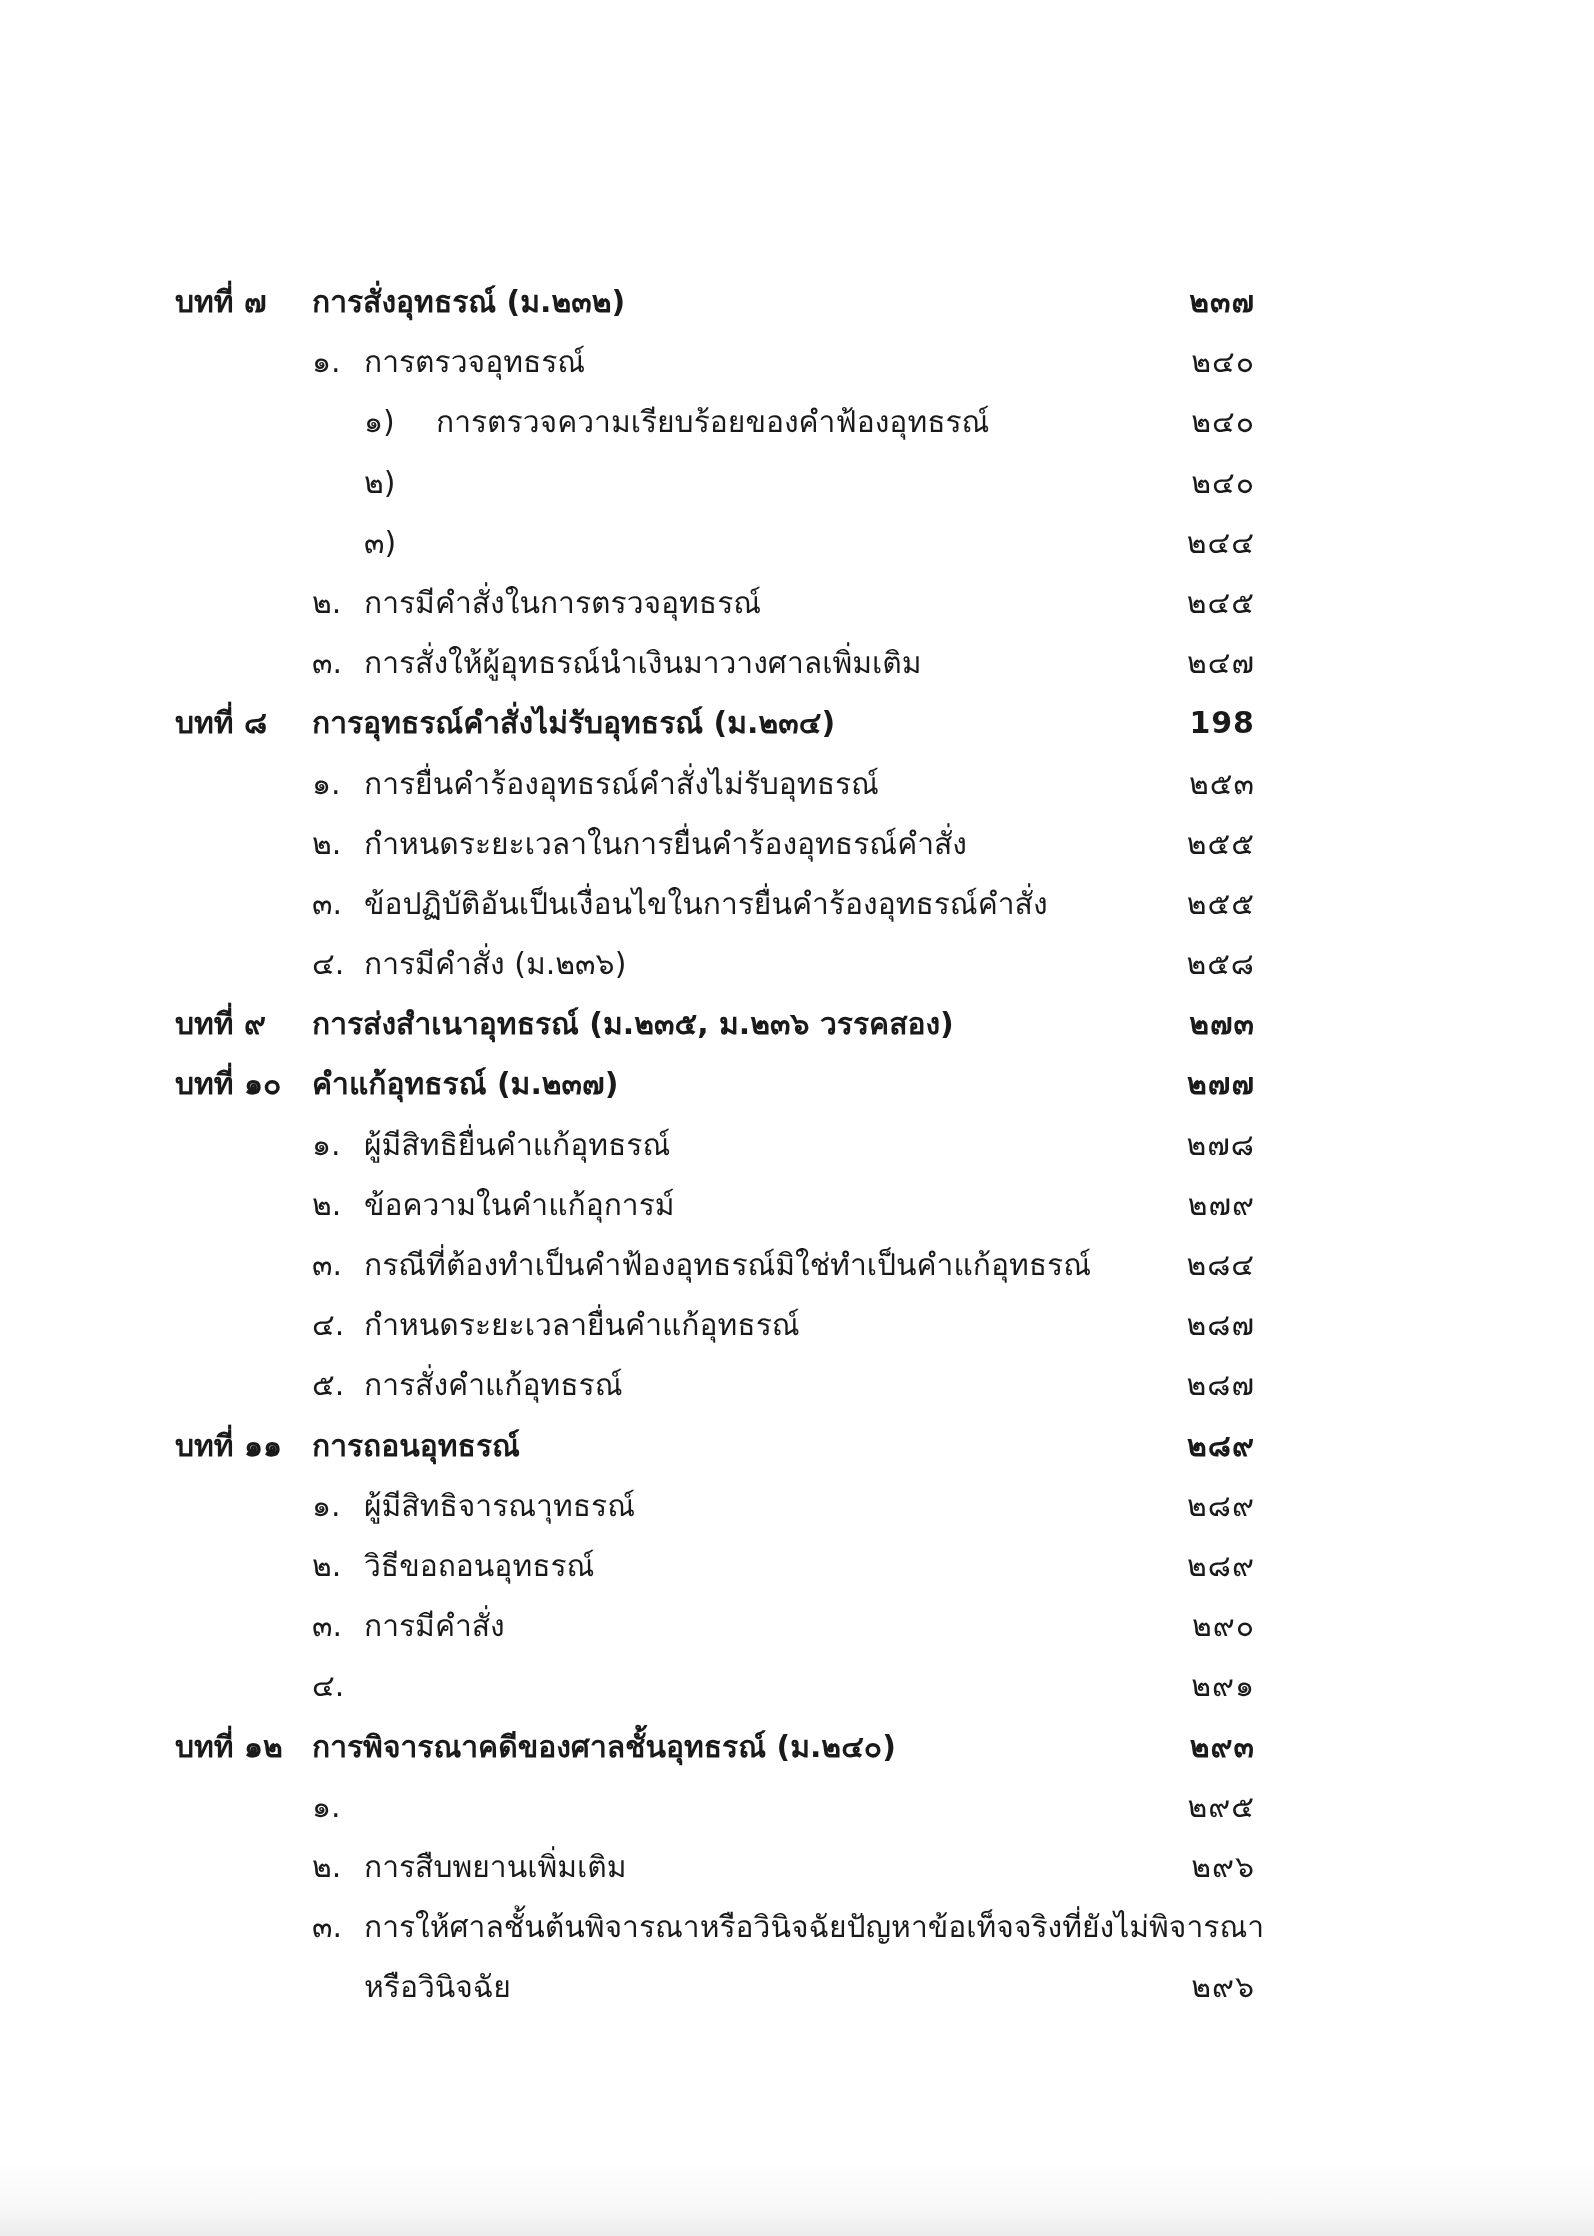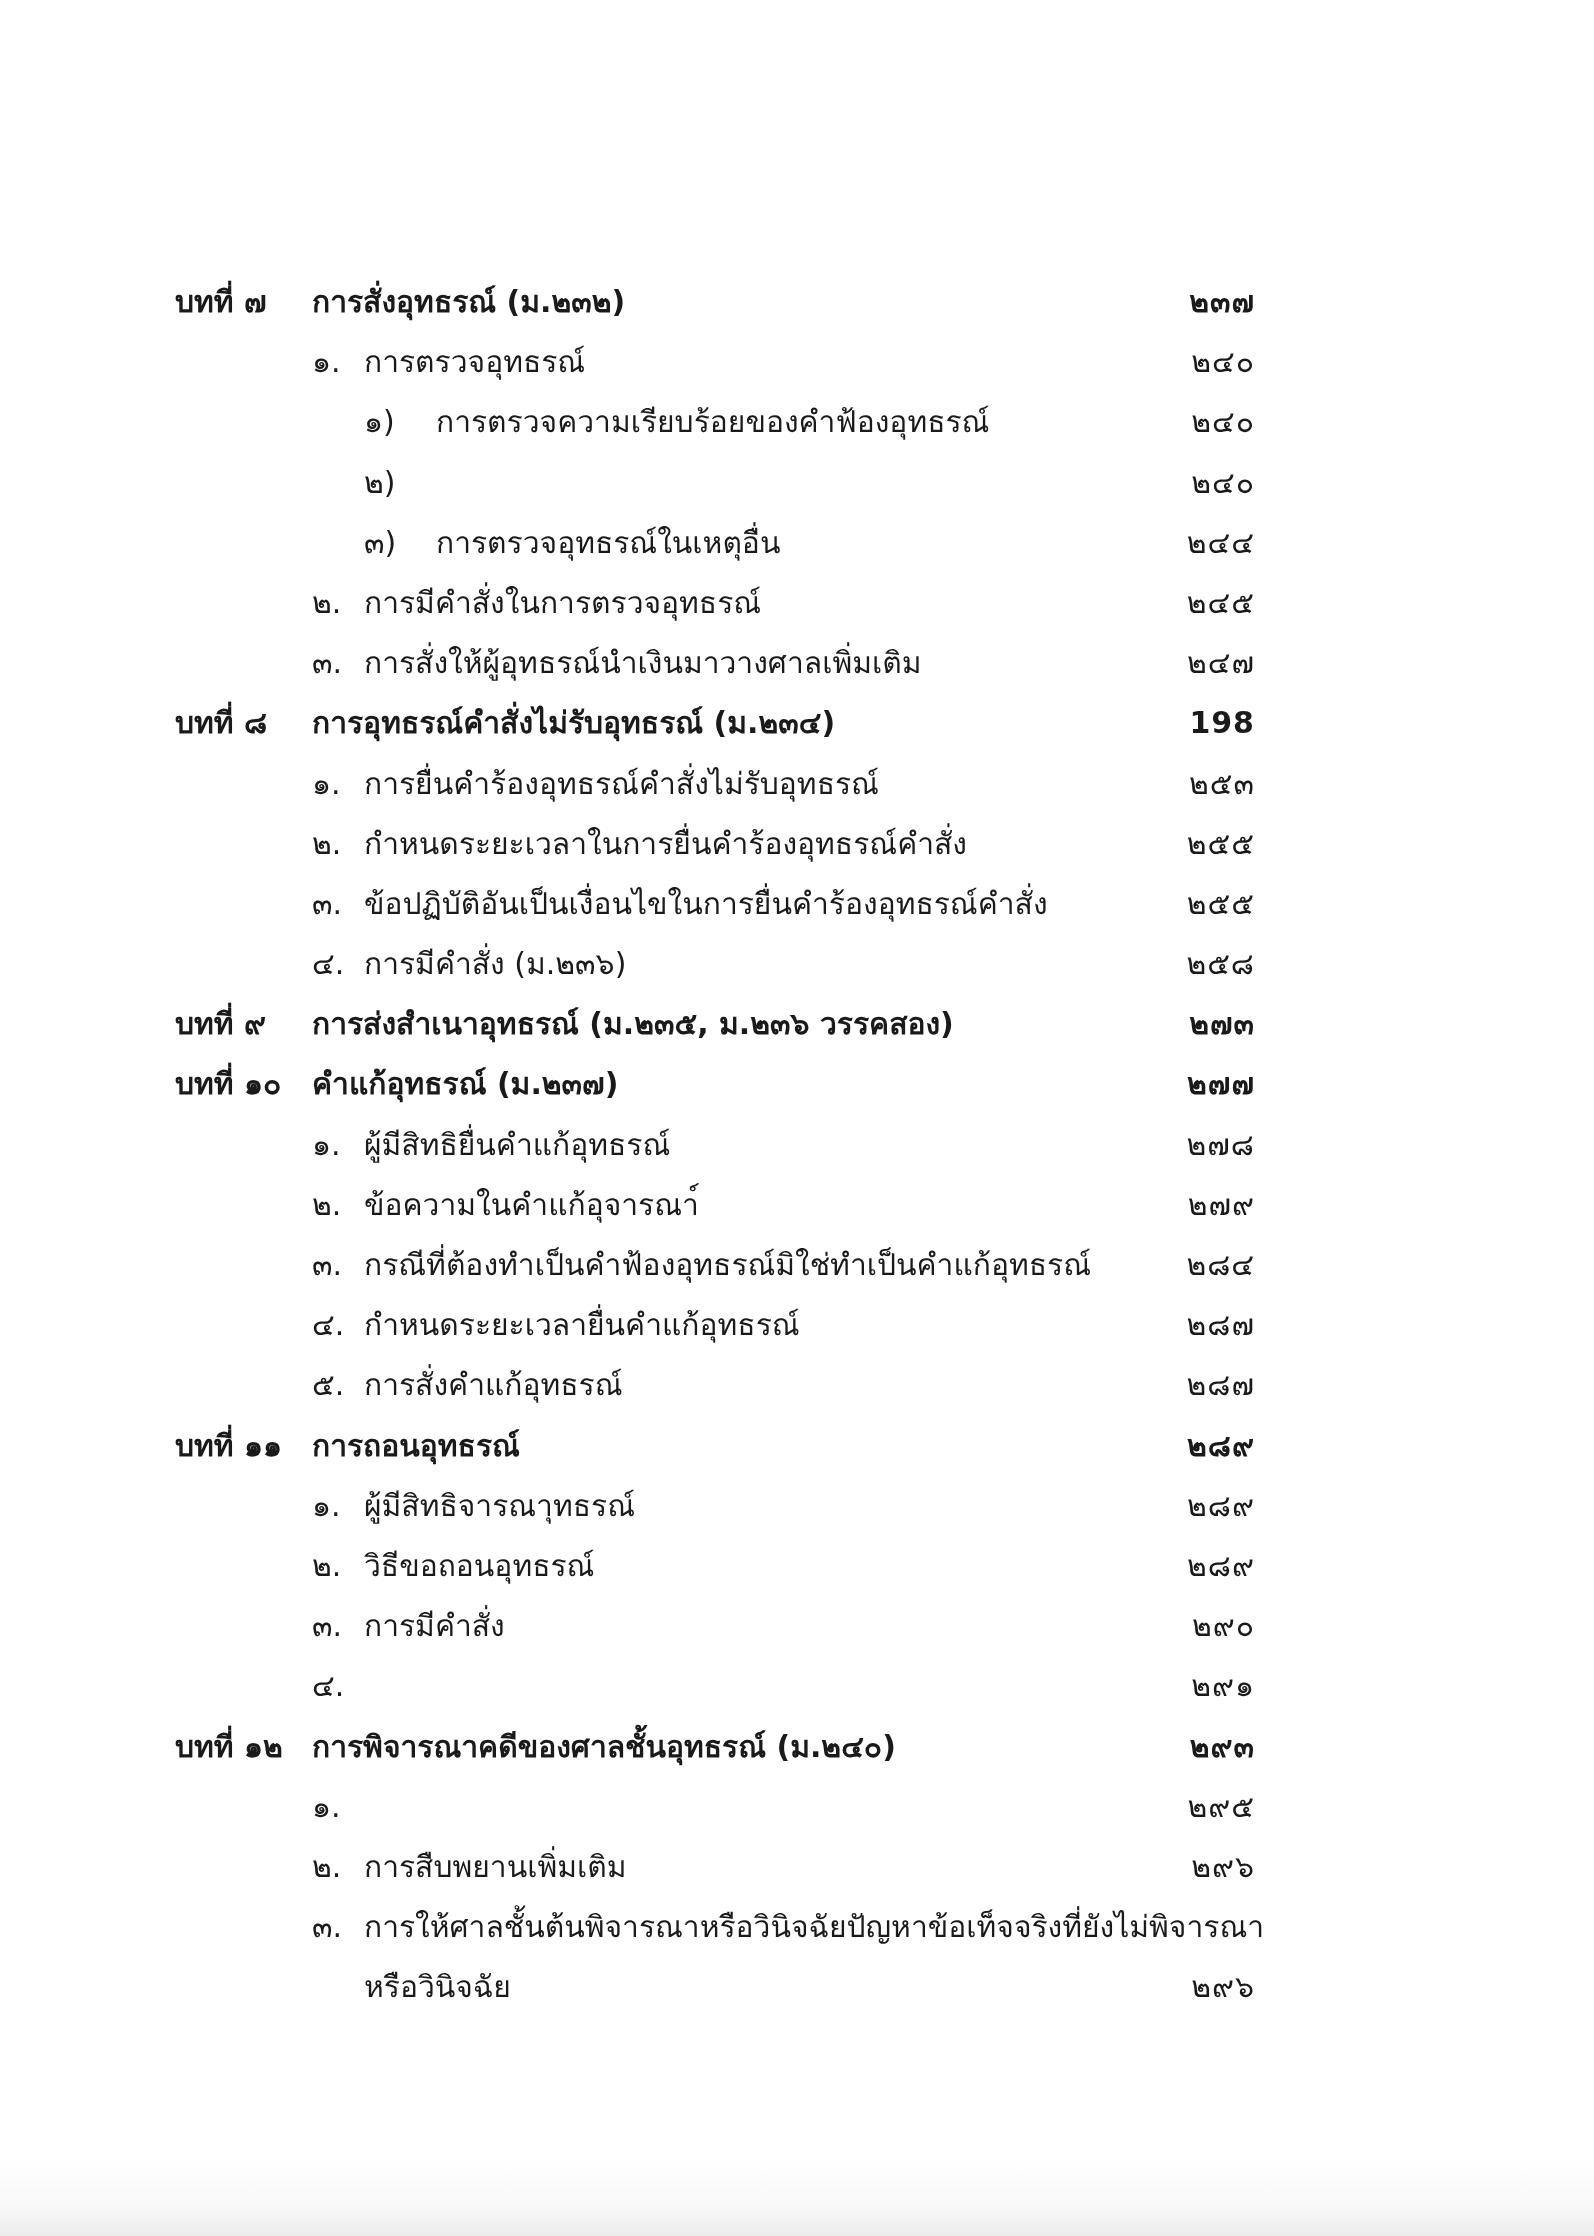"การตรวจอุทธรณ์ในเหตุอื่น" span.txt { html: <span>การตรวจอุทธรณ์ในเหตุอื่น</span> -> none }
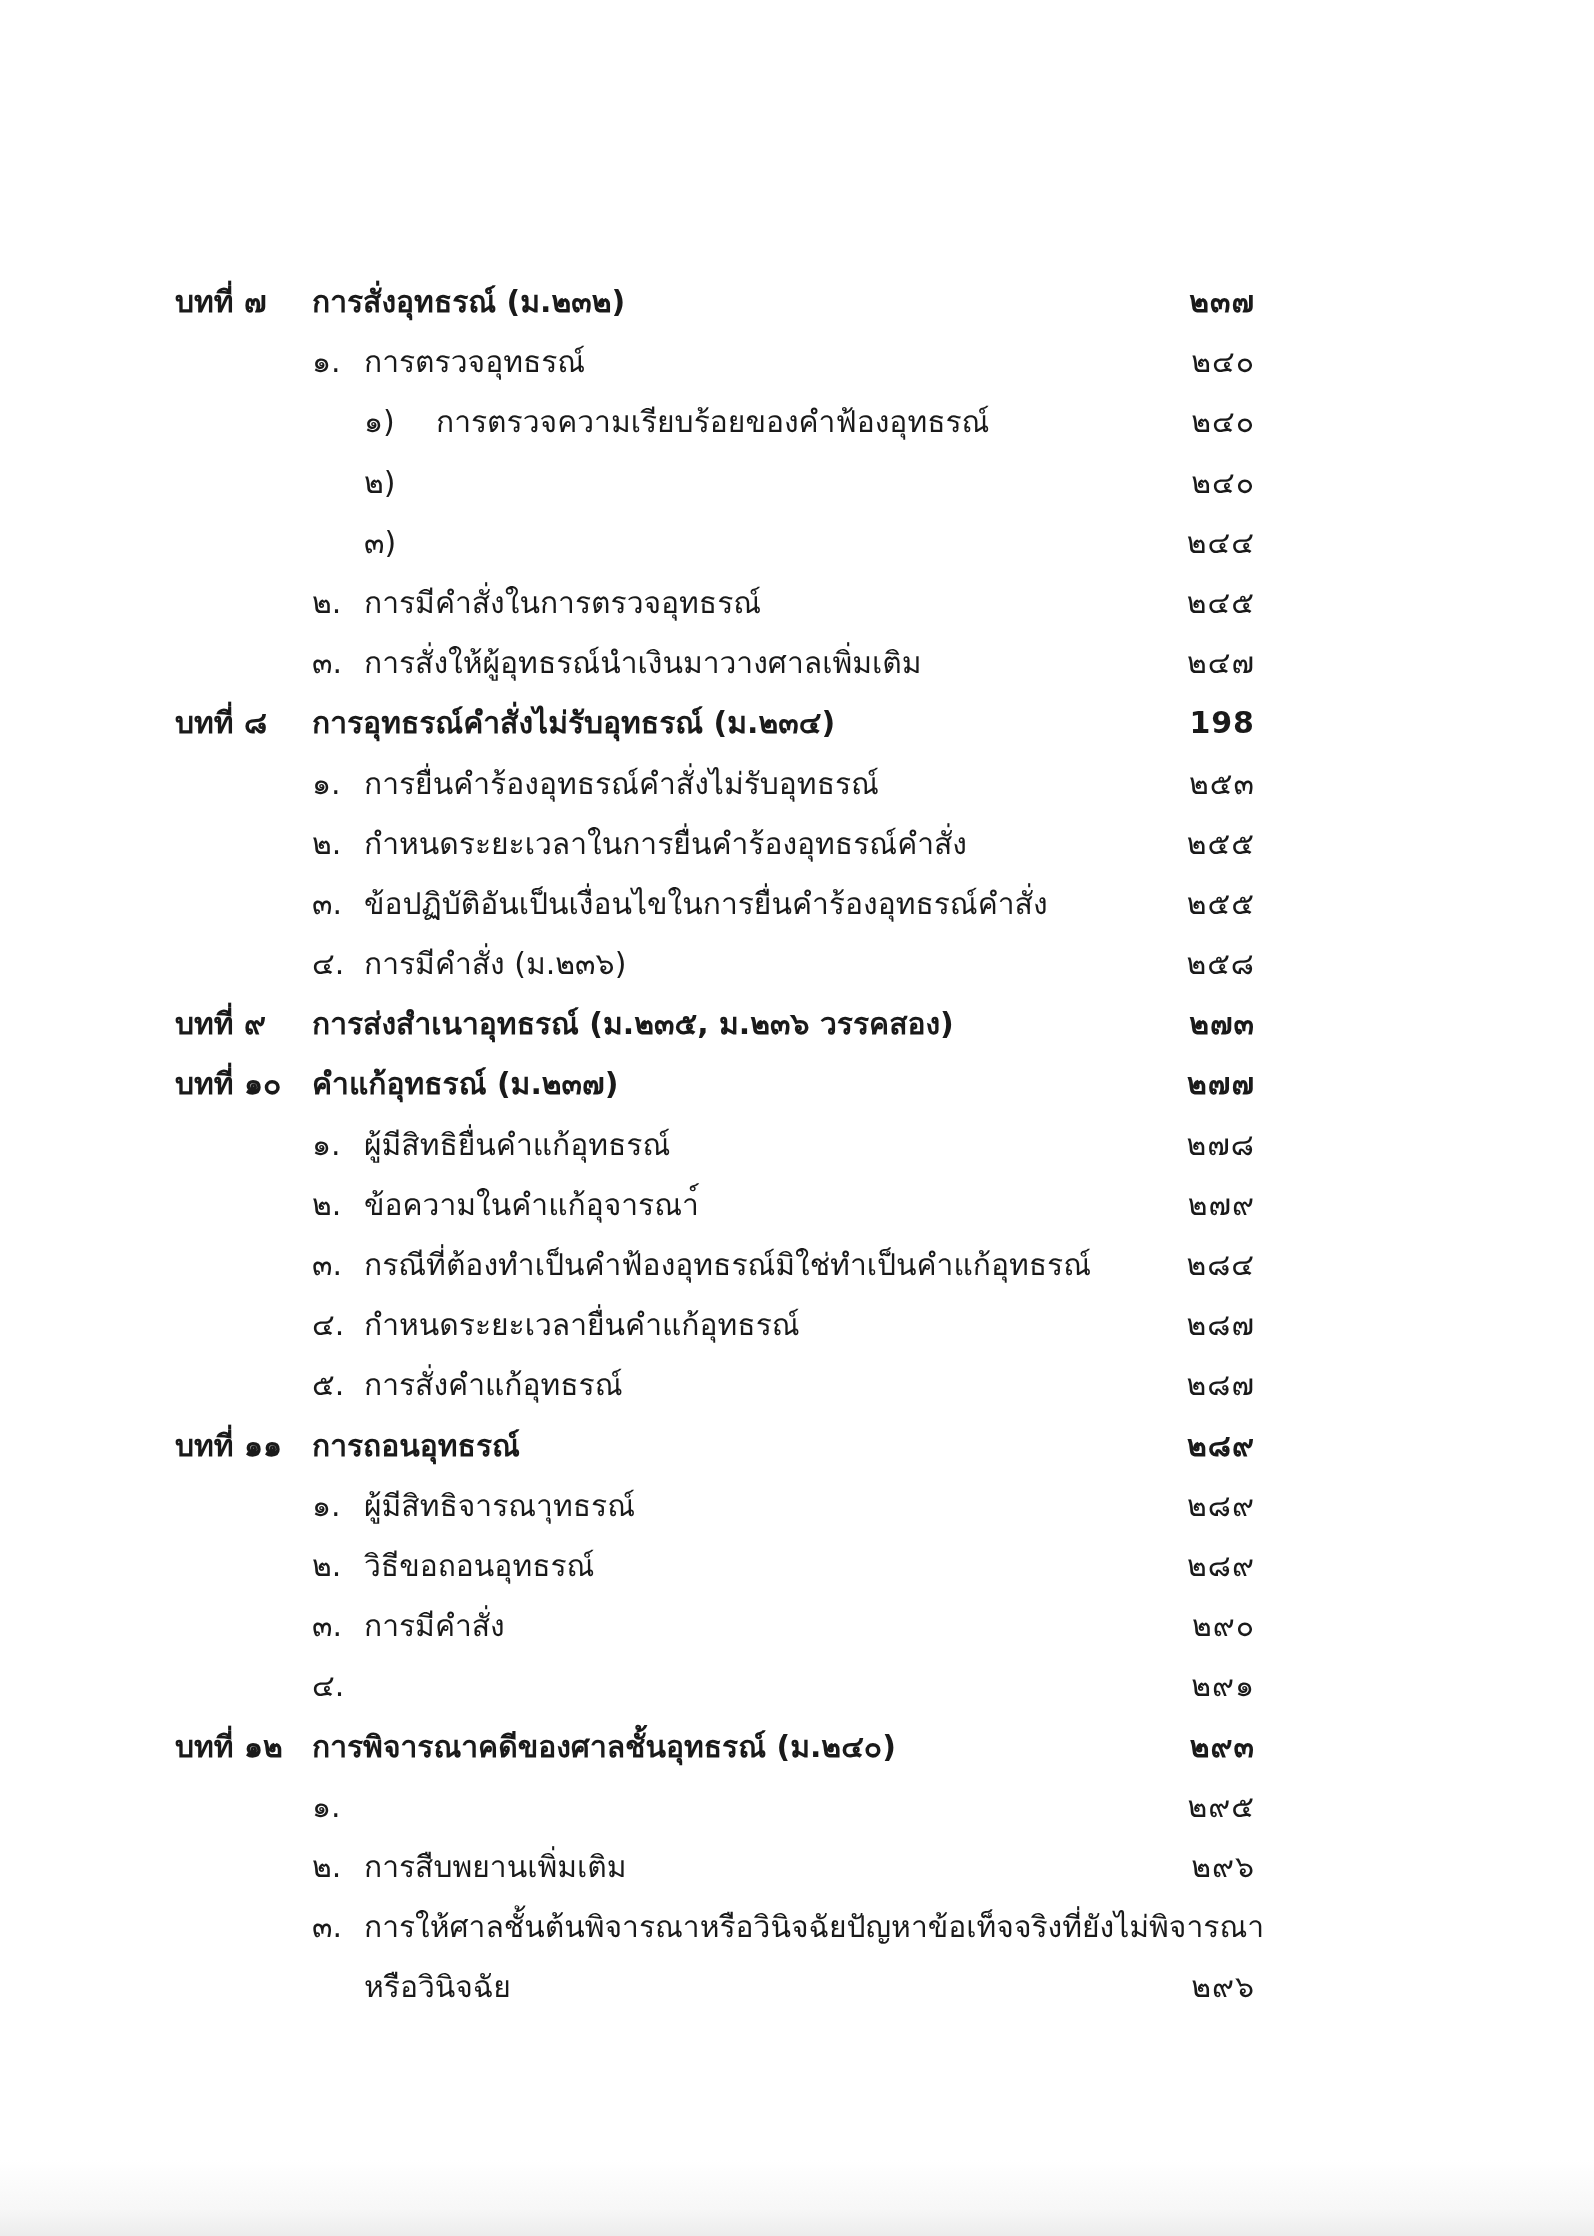"ข้อความในคำแก้อุจารณา์" span.txt { text: ข้อความในคำแก้อุจารณา์ -> ข้อความในคำแก้อุการม์ }
